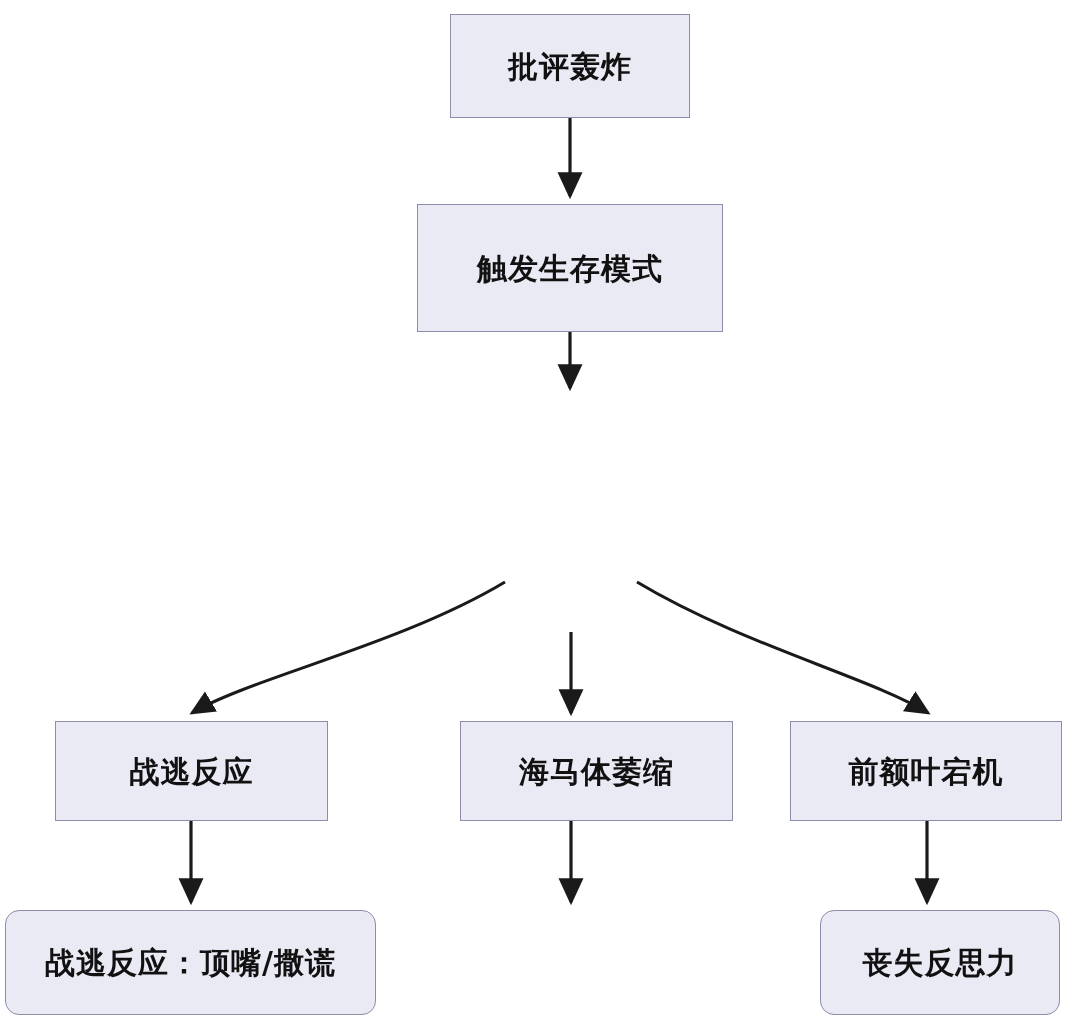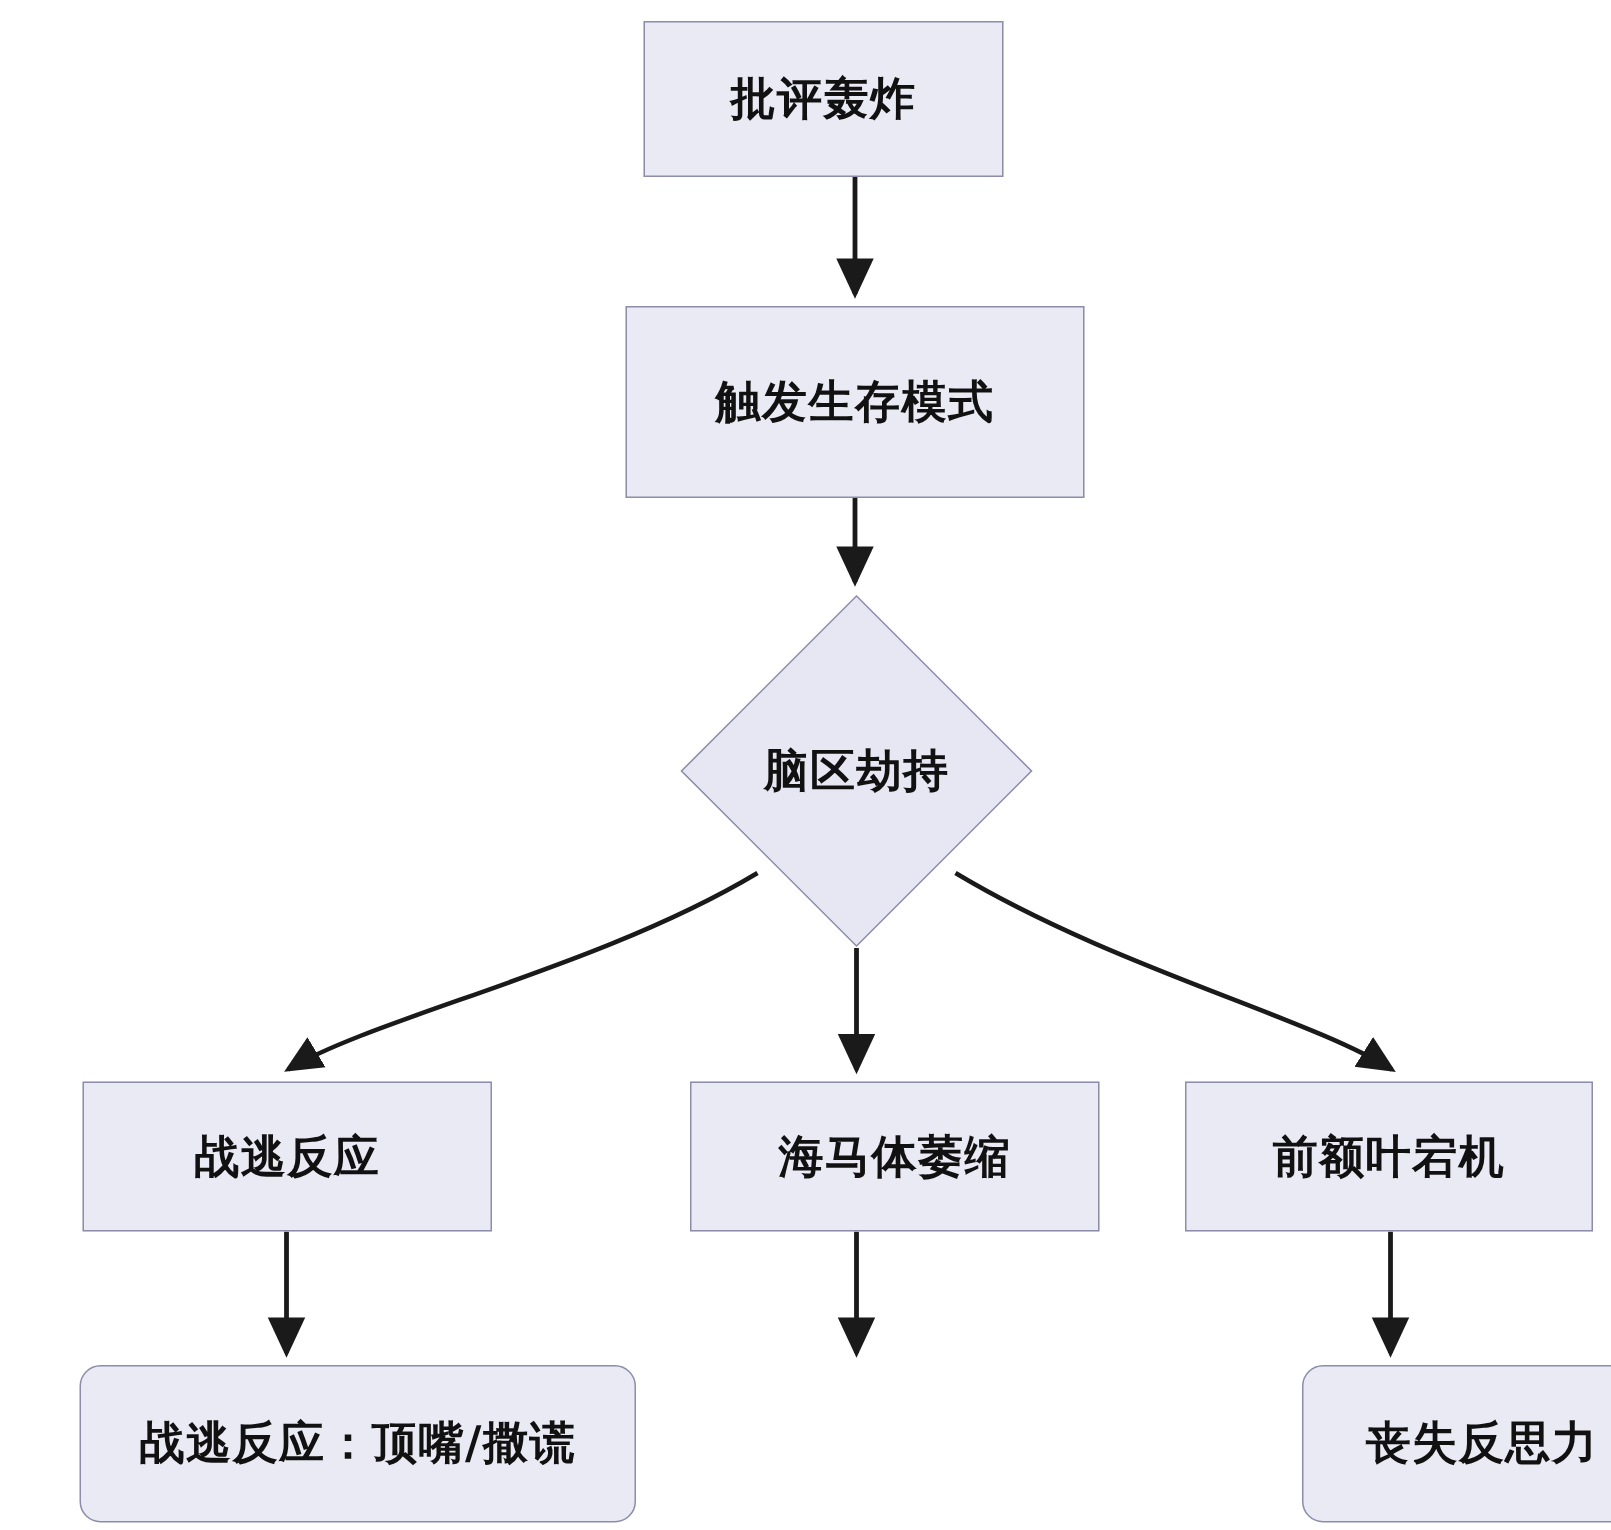"批评轰炸" #node-criticism { left: 429px -> 450px }
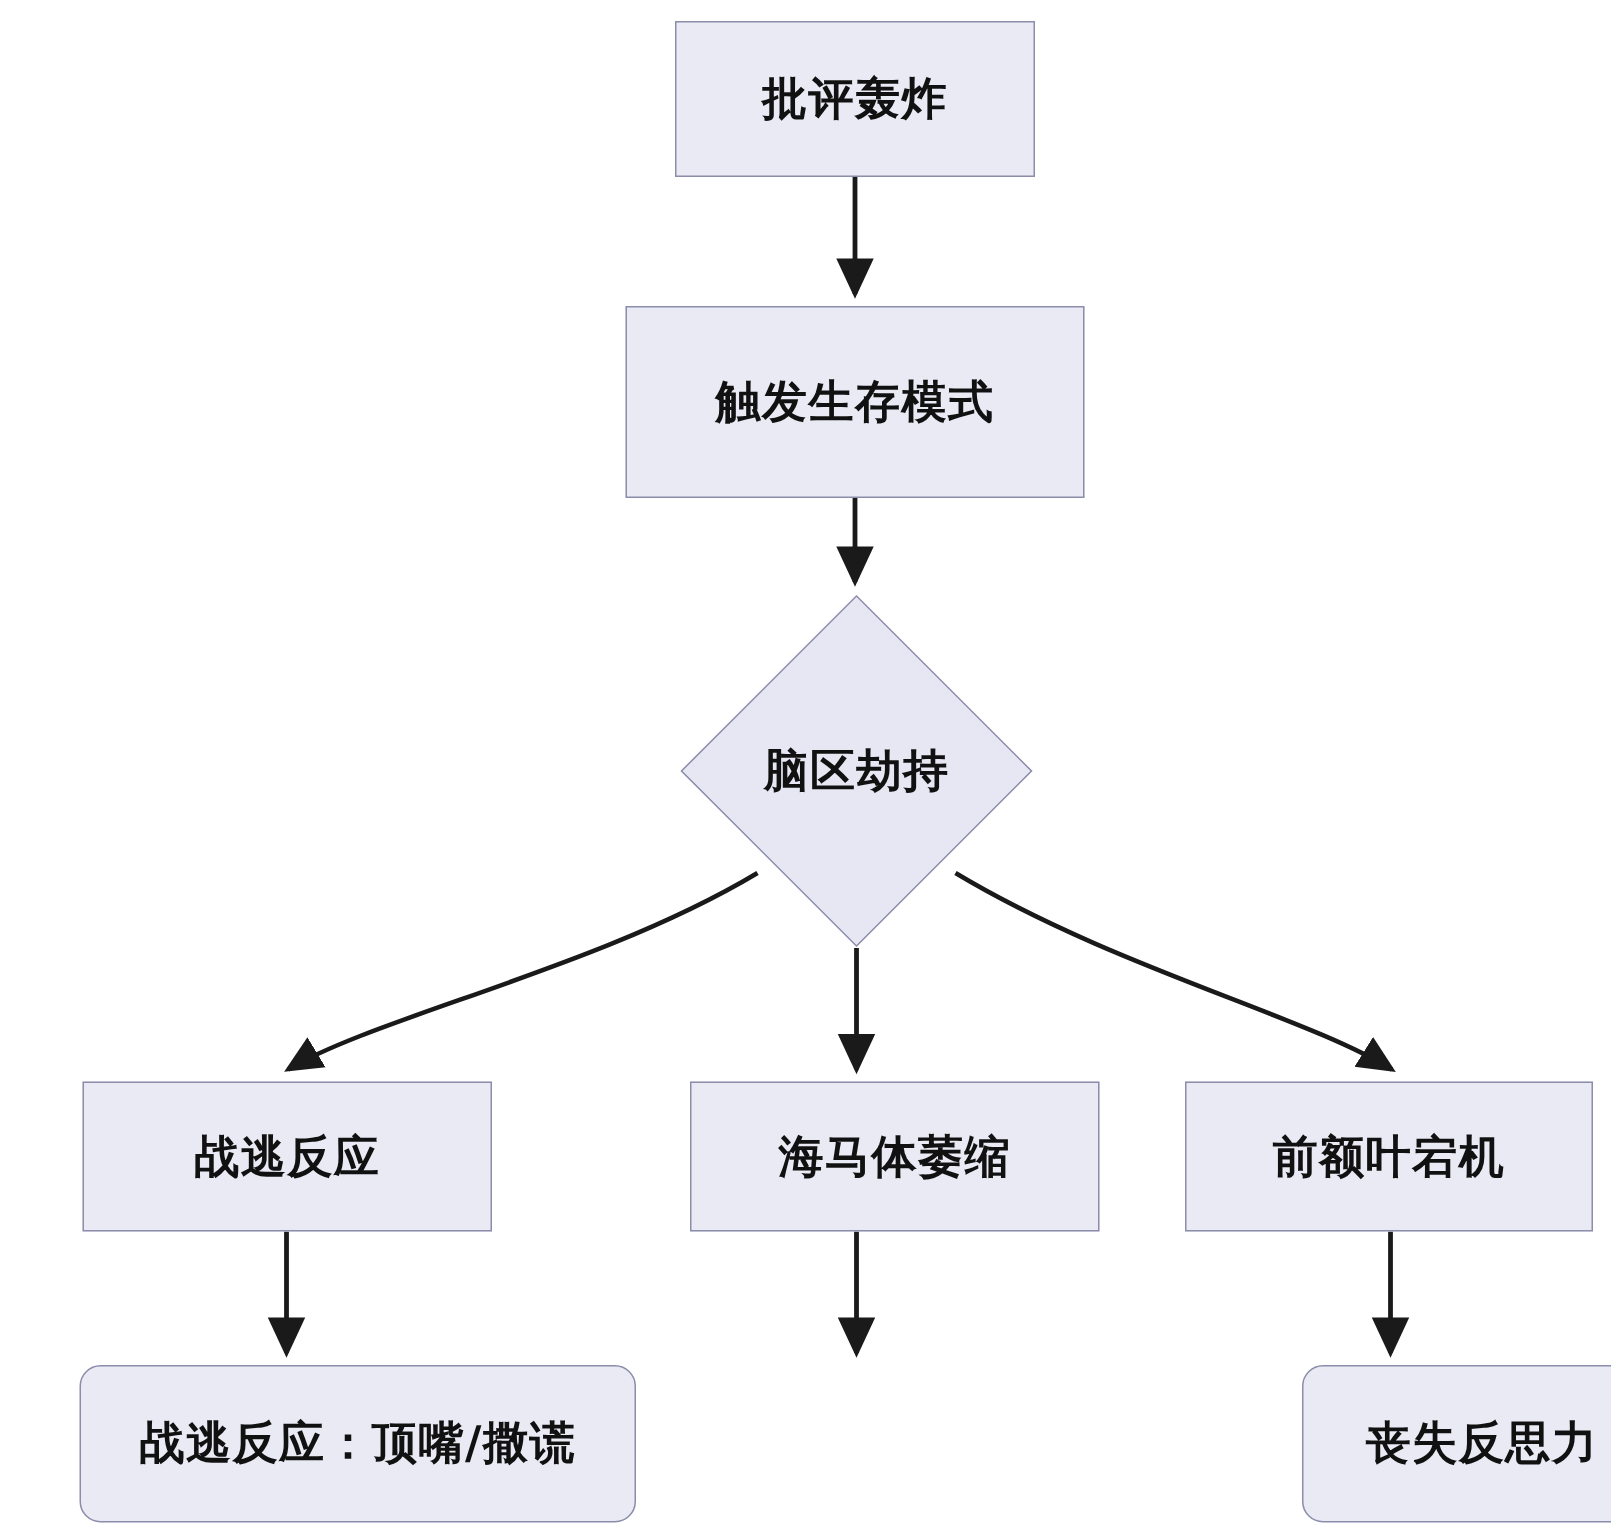"脑区劫持" div.node { html: <div> <span></span> <span>脑区劫持</span> </div> -> none }
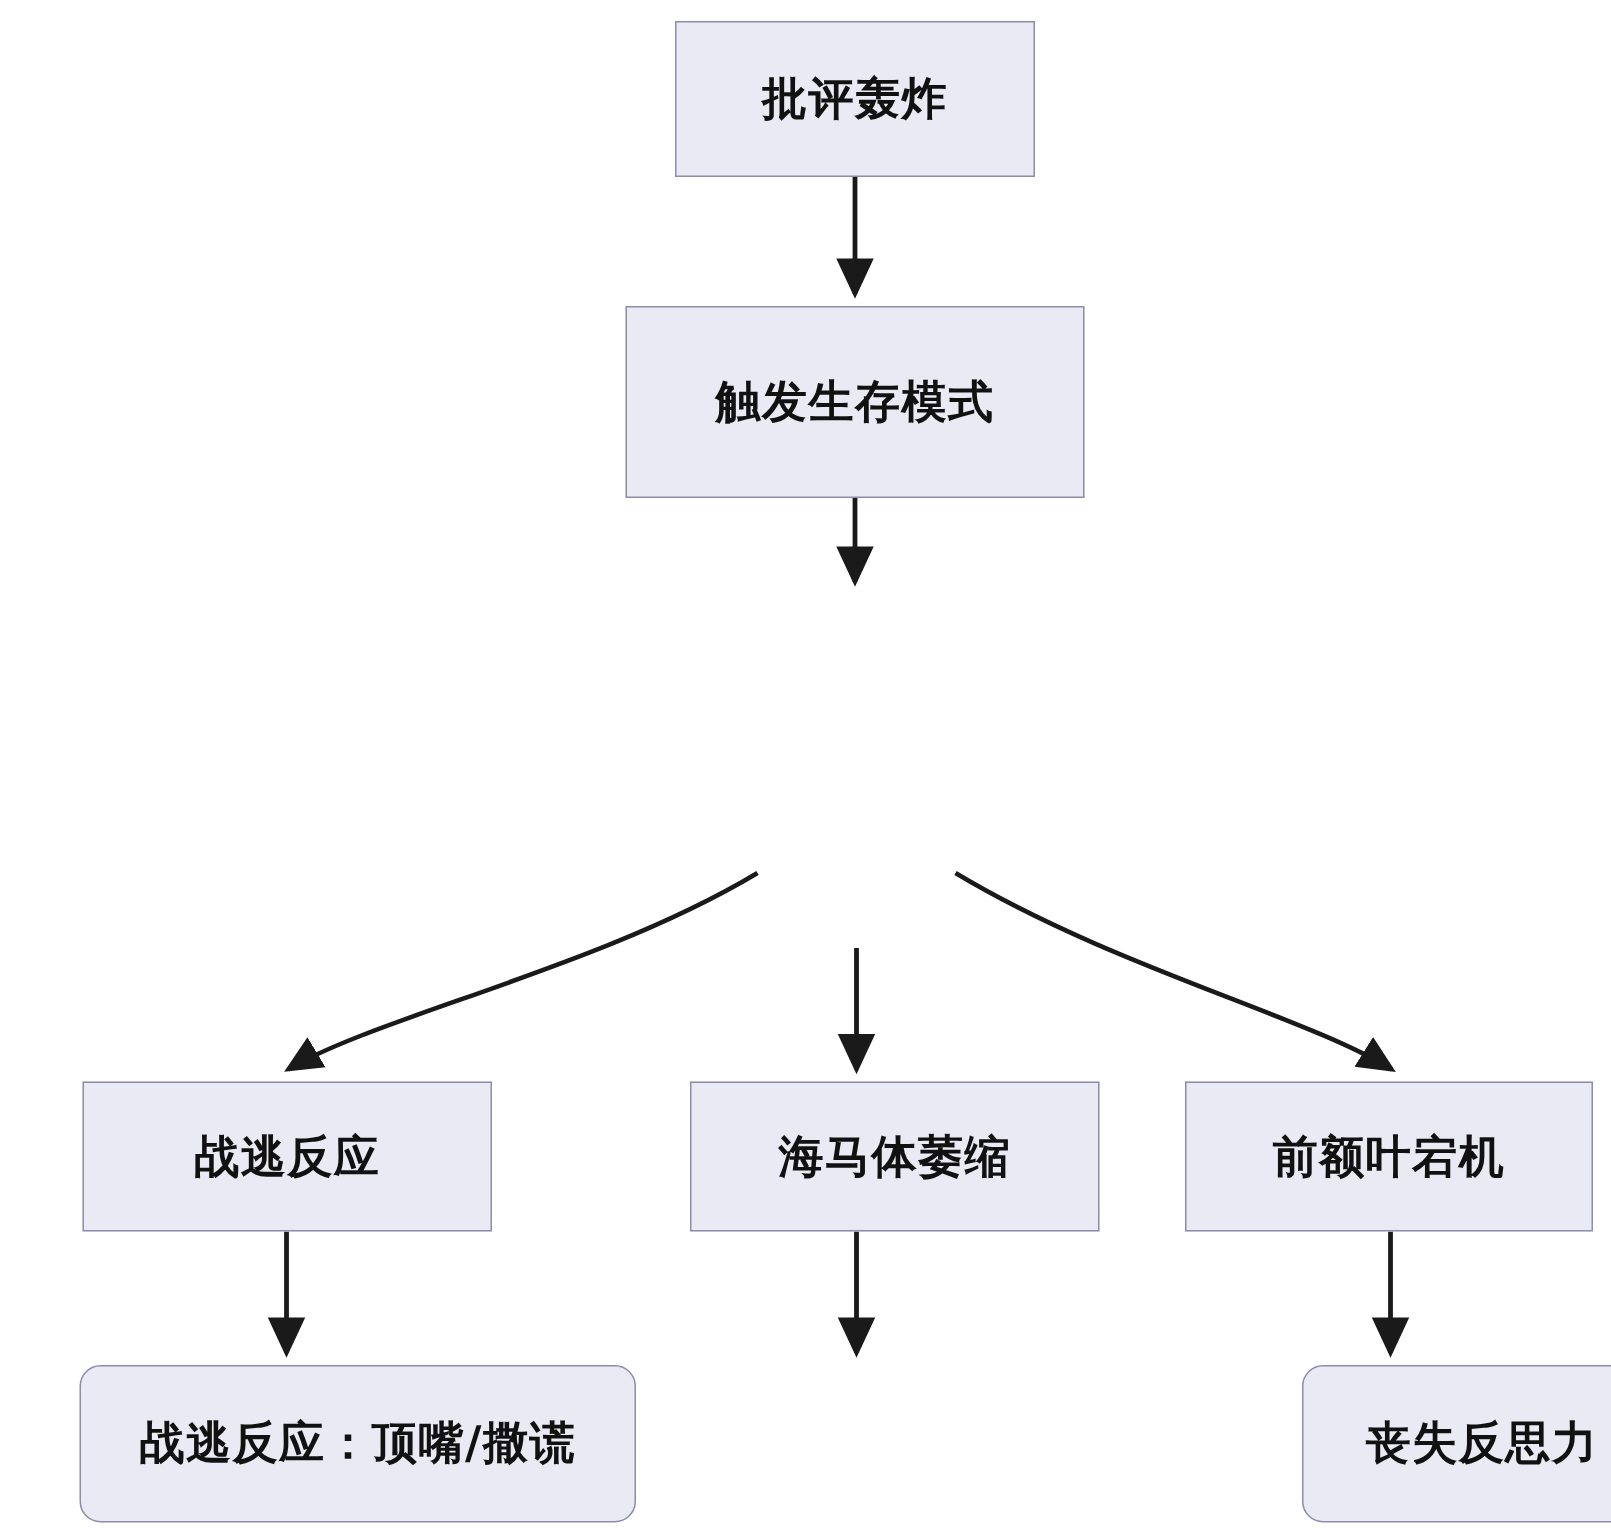"战逃反应：顶嘴/撒谎" .node.rounded { margin-left: 48px -> none }
